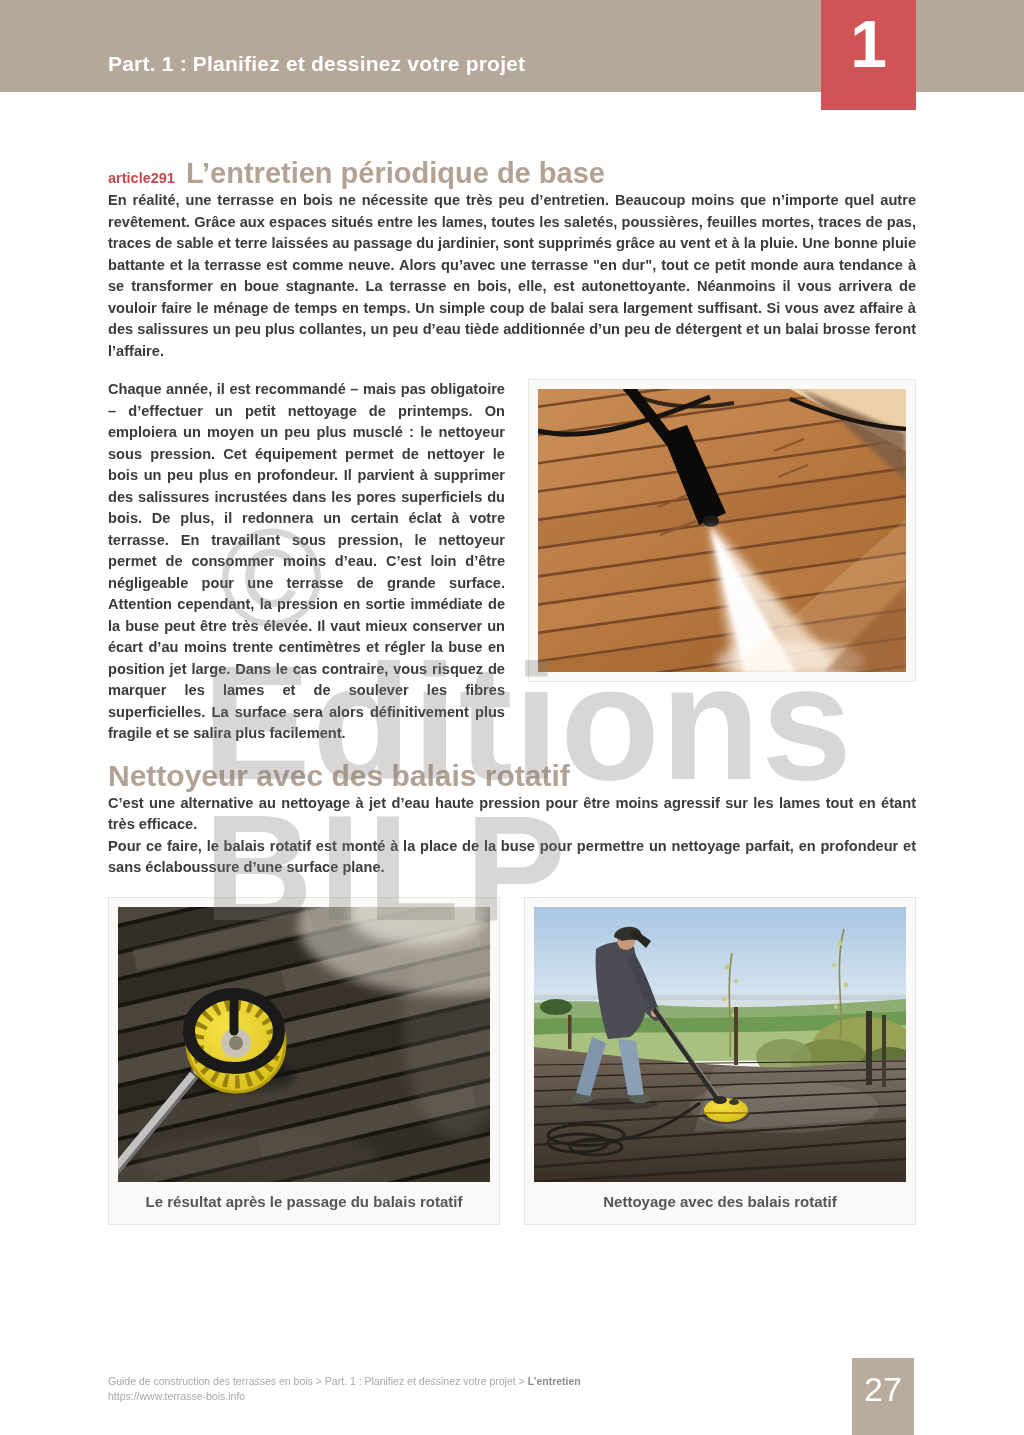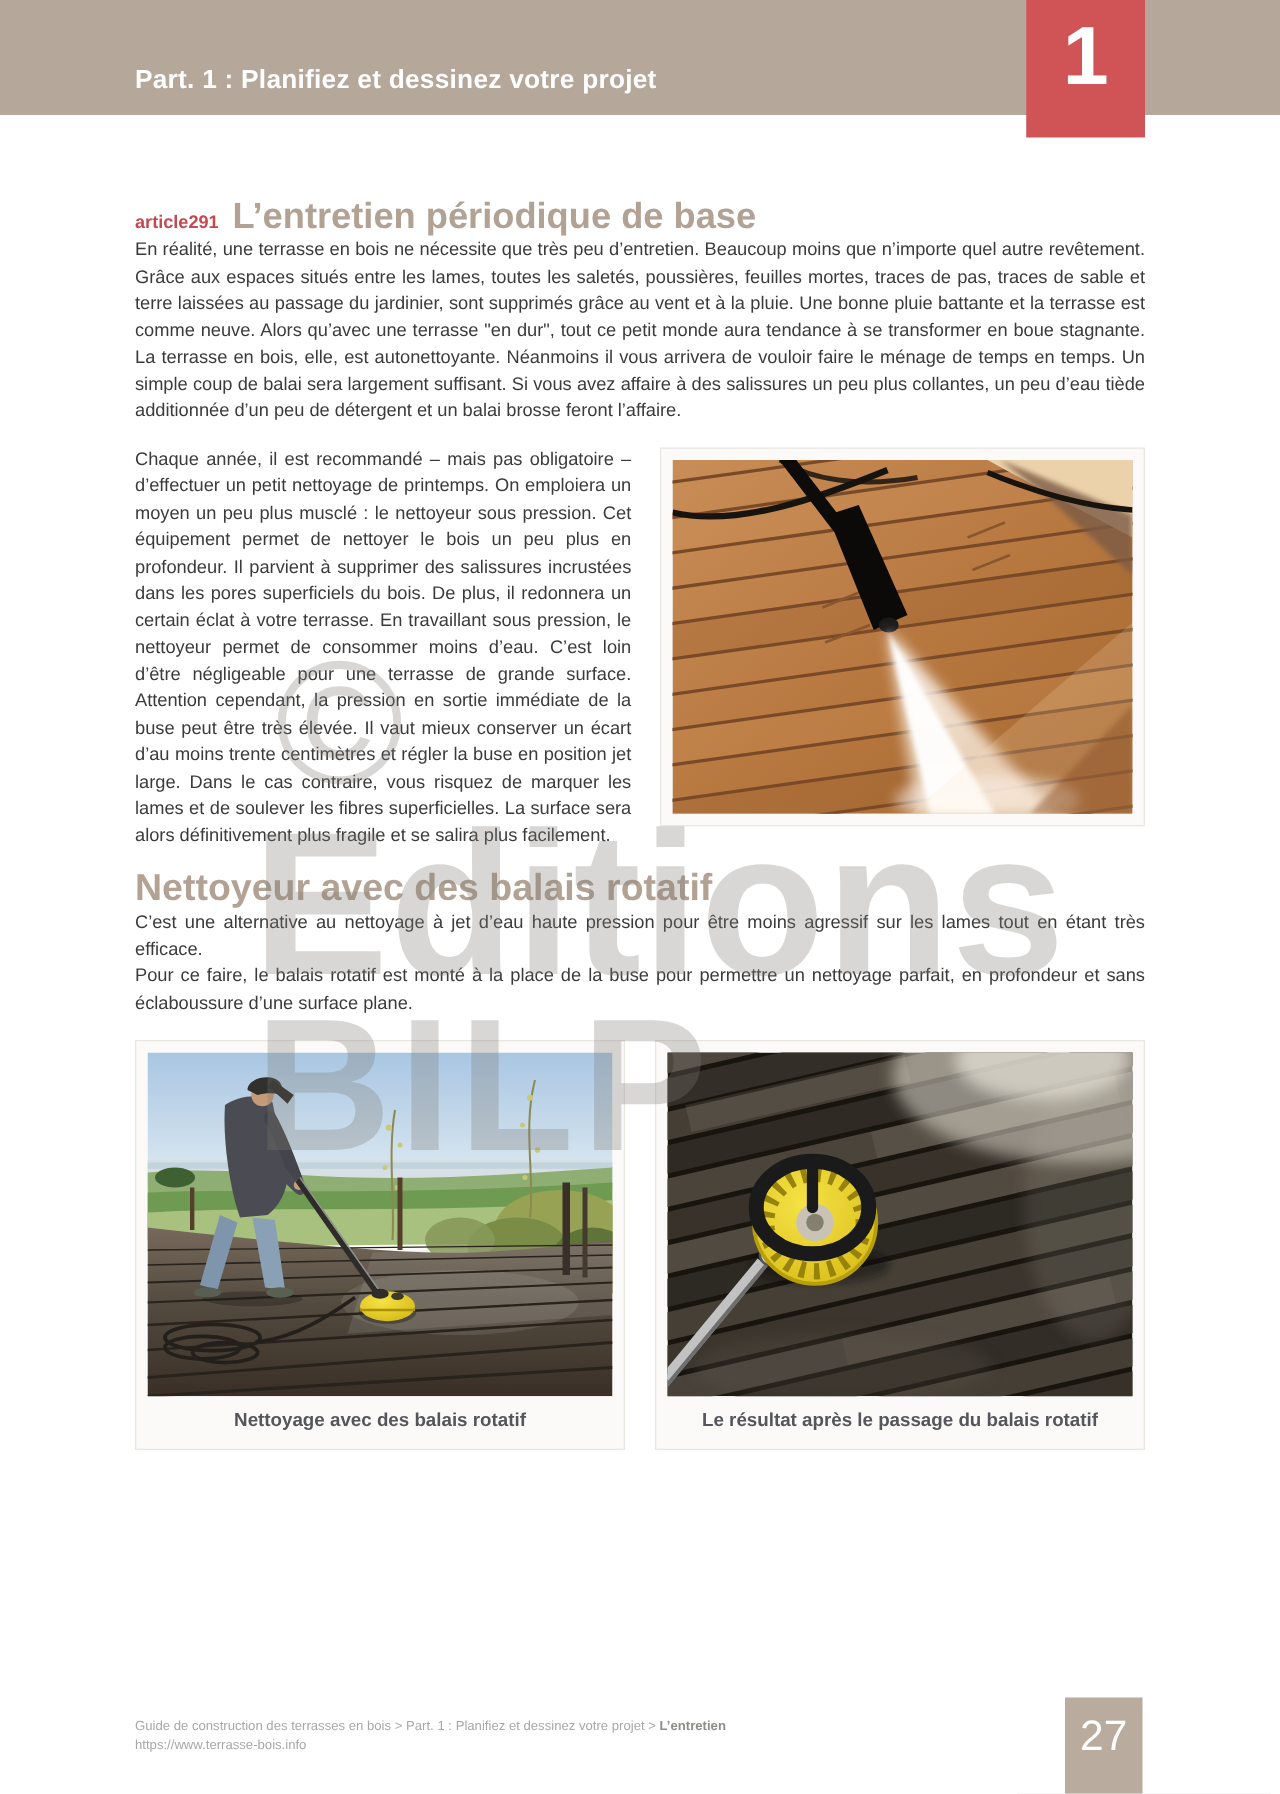"En réalité, une terrasse en" p.body { font-weight: none -> bold }
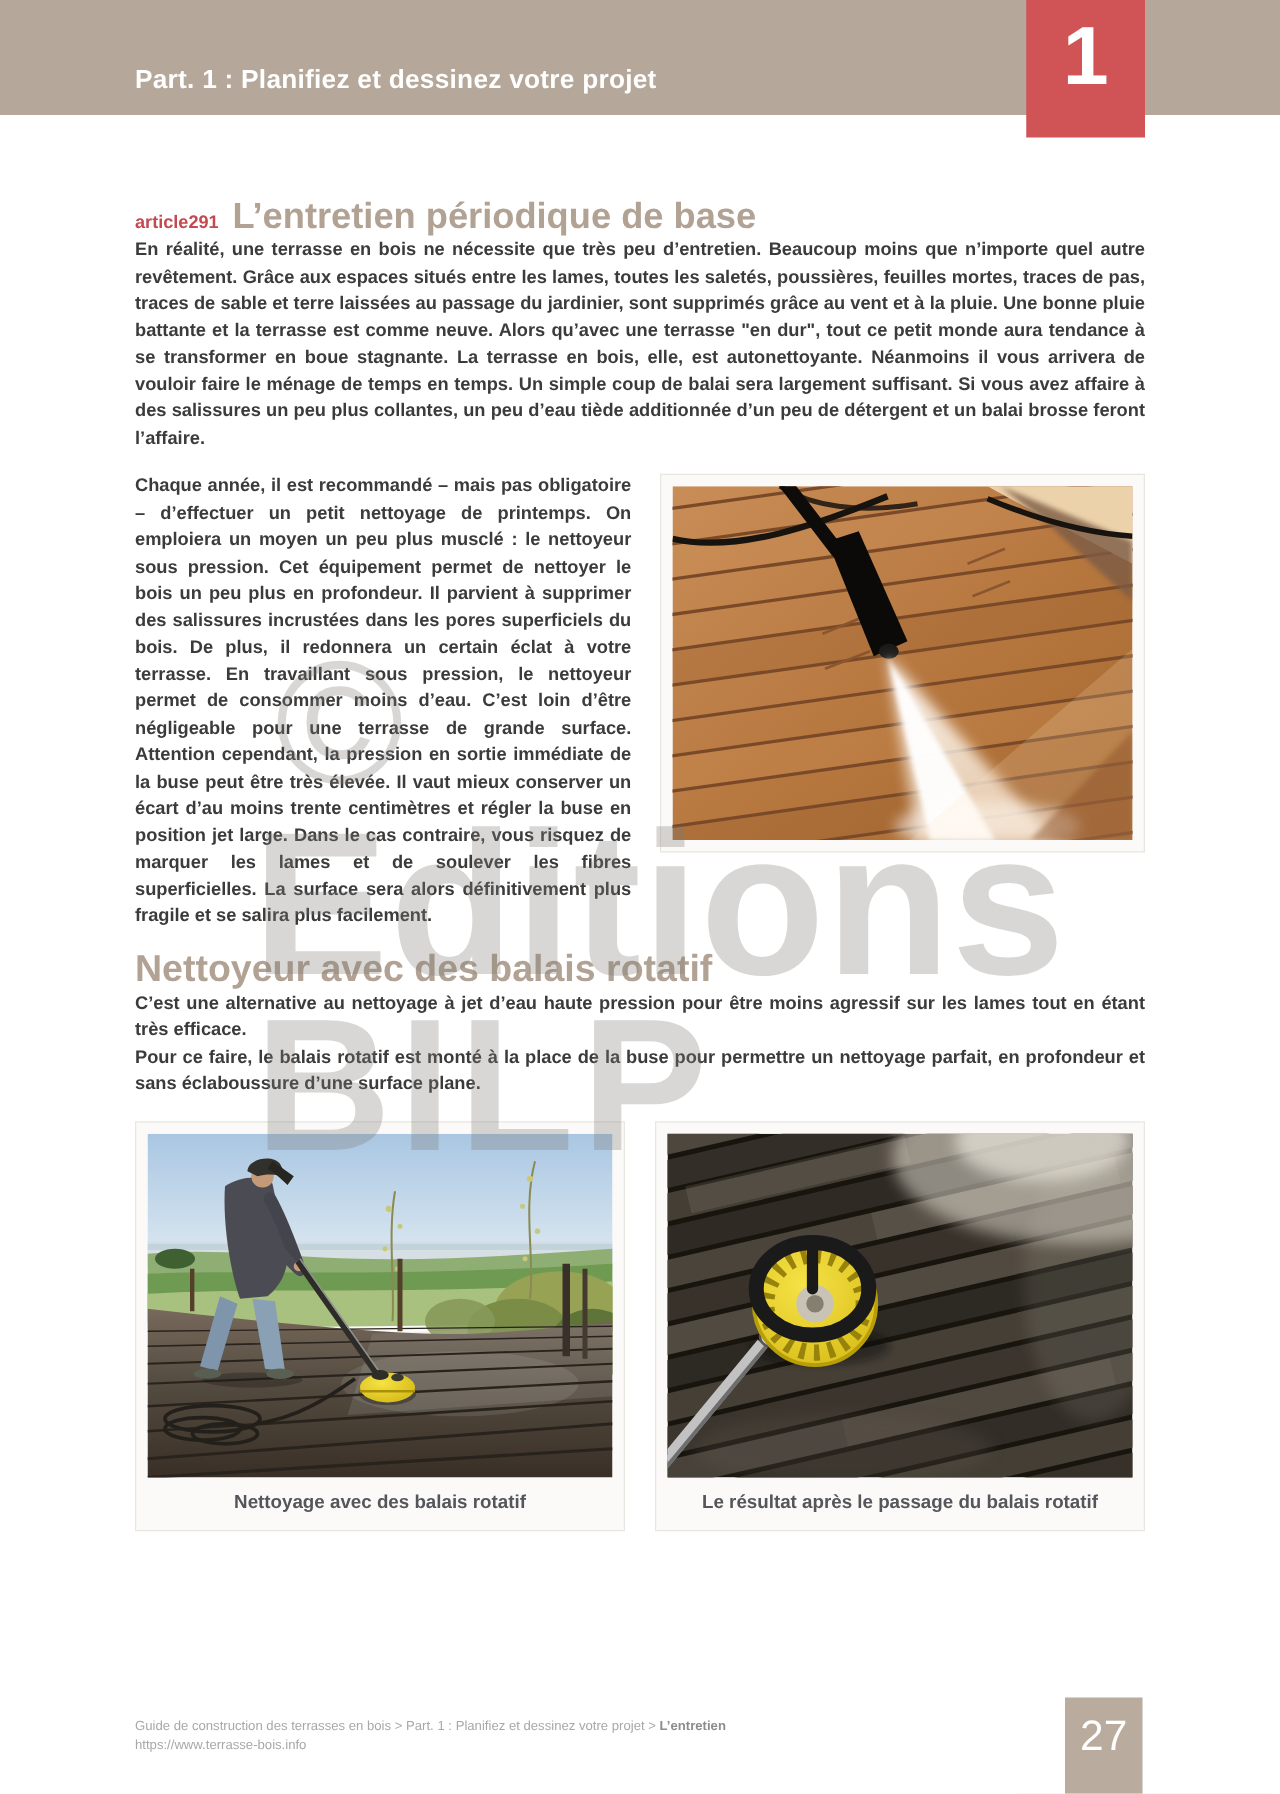"Nettoyage avec des balais rotatif" figure.panel { order: before "Le résultat après le passage" -> after "Le résultat après le passage" }
